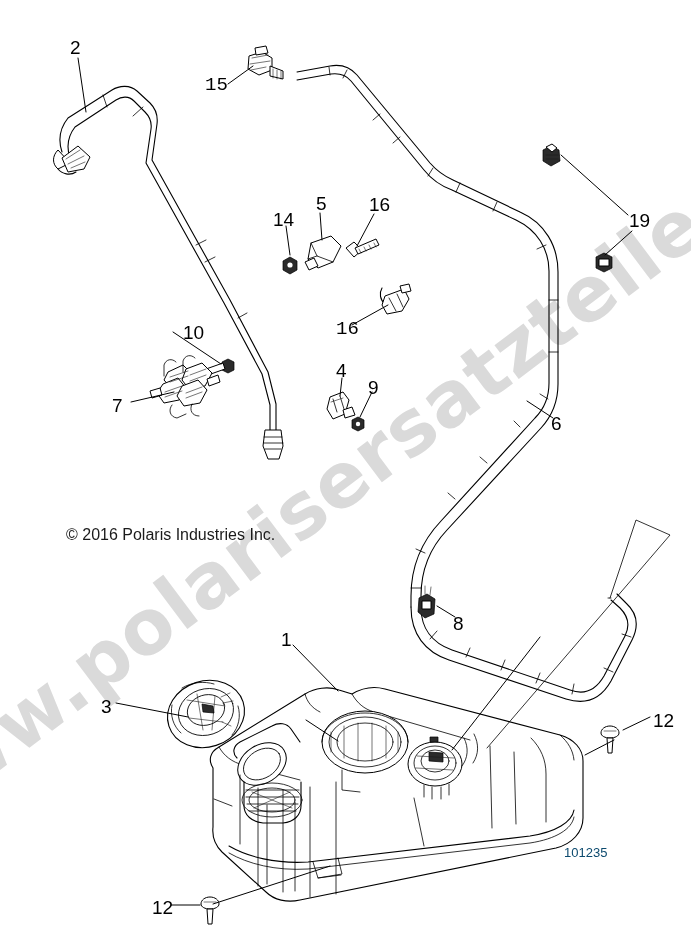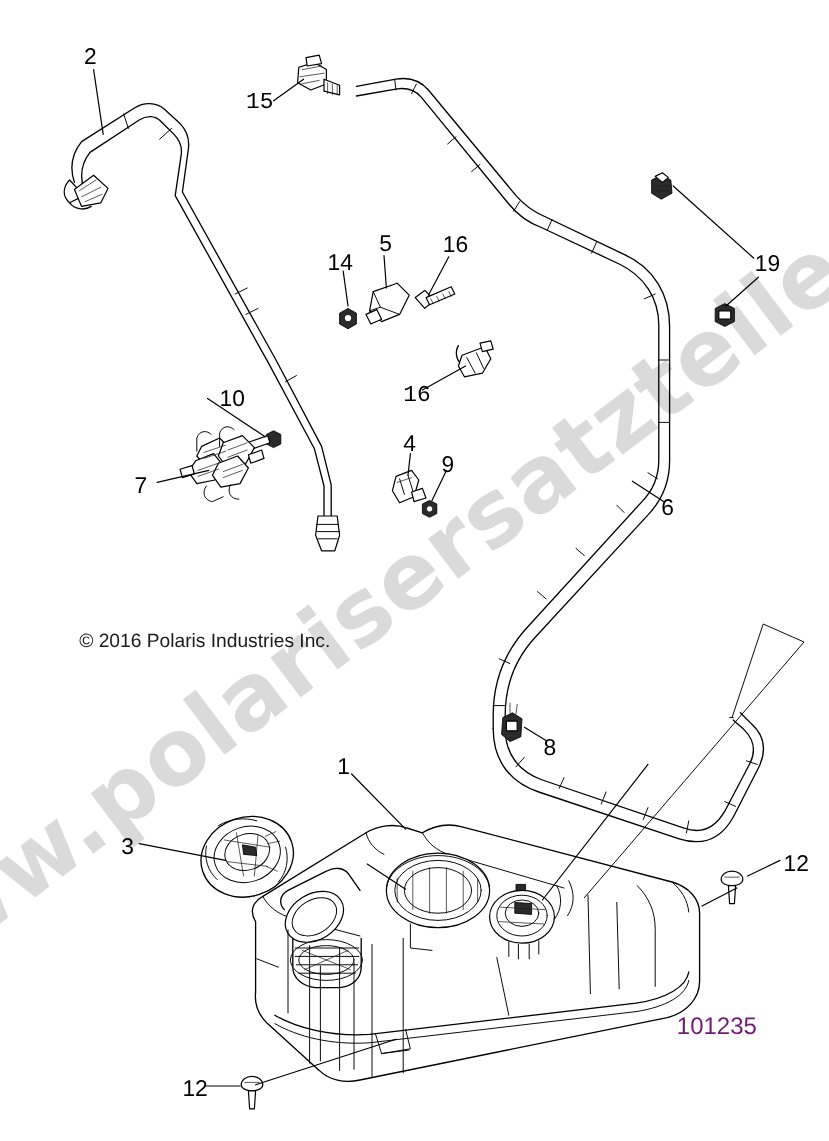"101235" #partnumber { color: #701a75 -> #0c4a6e; font-size: 20px -> 13px }
